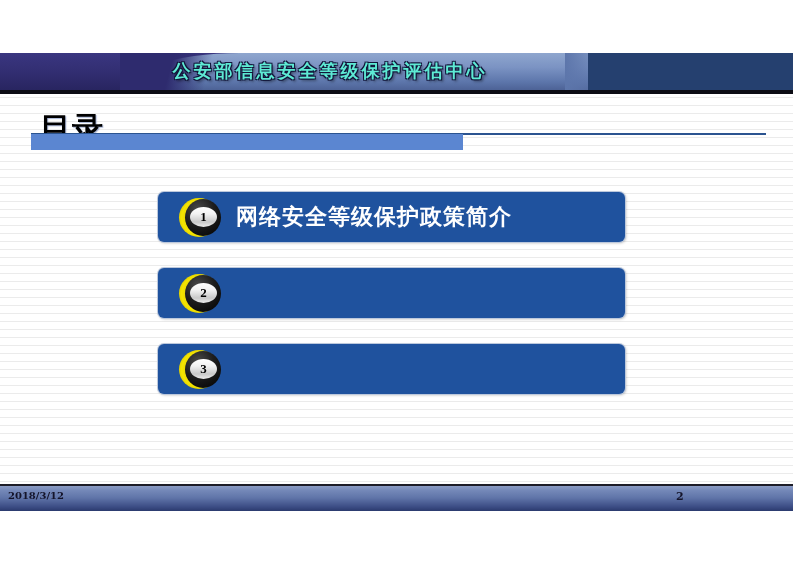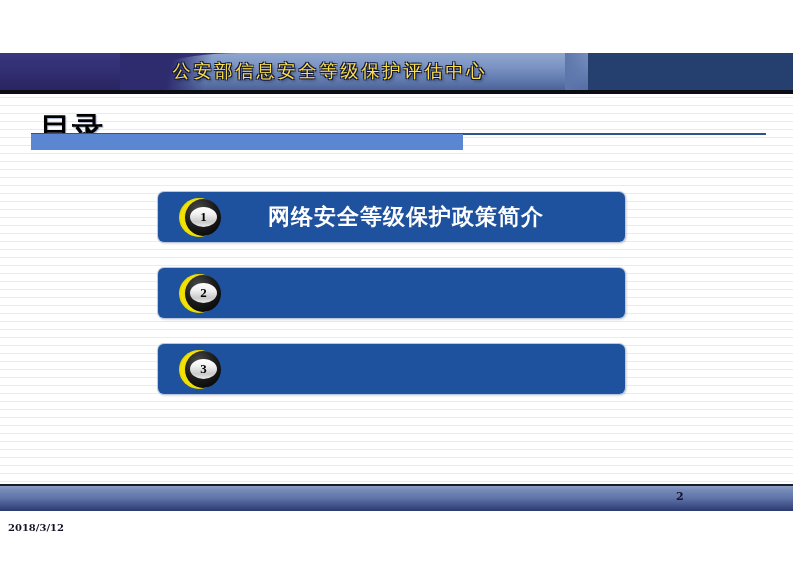"公安部信息安全等级保护评估中心" .banner-title { color: #fde047 -> #5eead4; font-weight: normal -> bold }
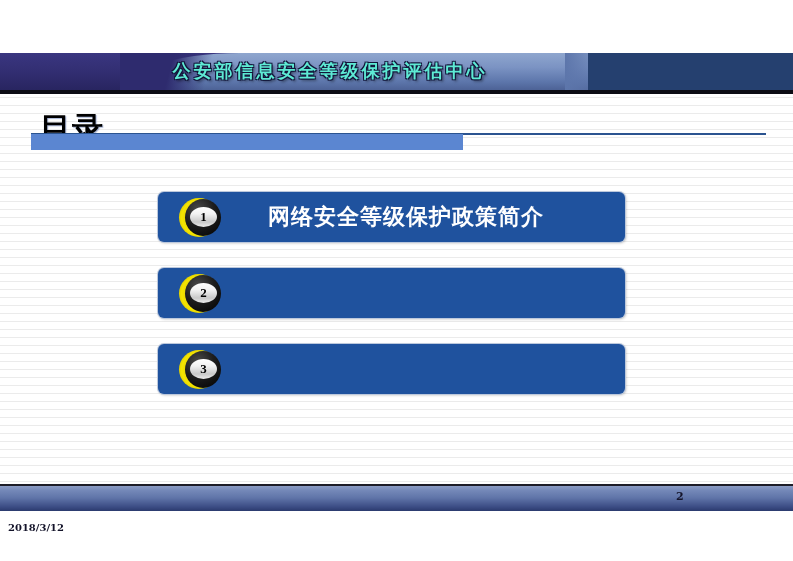"网络安全等级保护政策简介" .toc-item .toc-label { margin-left: 32px -> none }
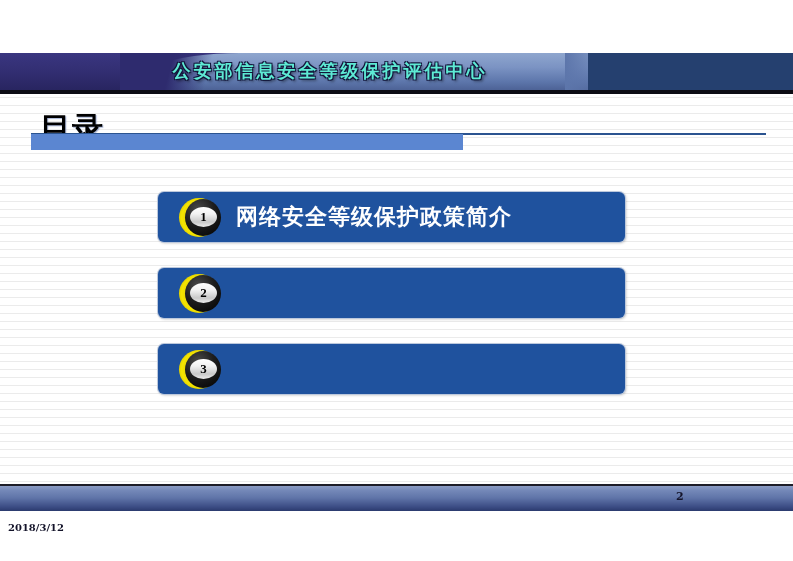"2018/3/12" .footer-date { margin-top: 32px -> none }
